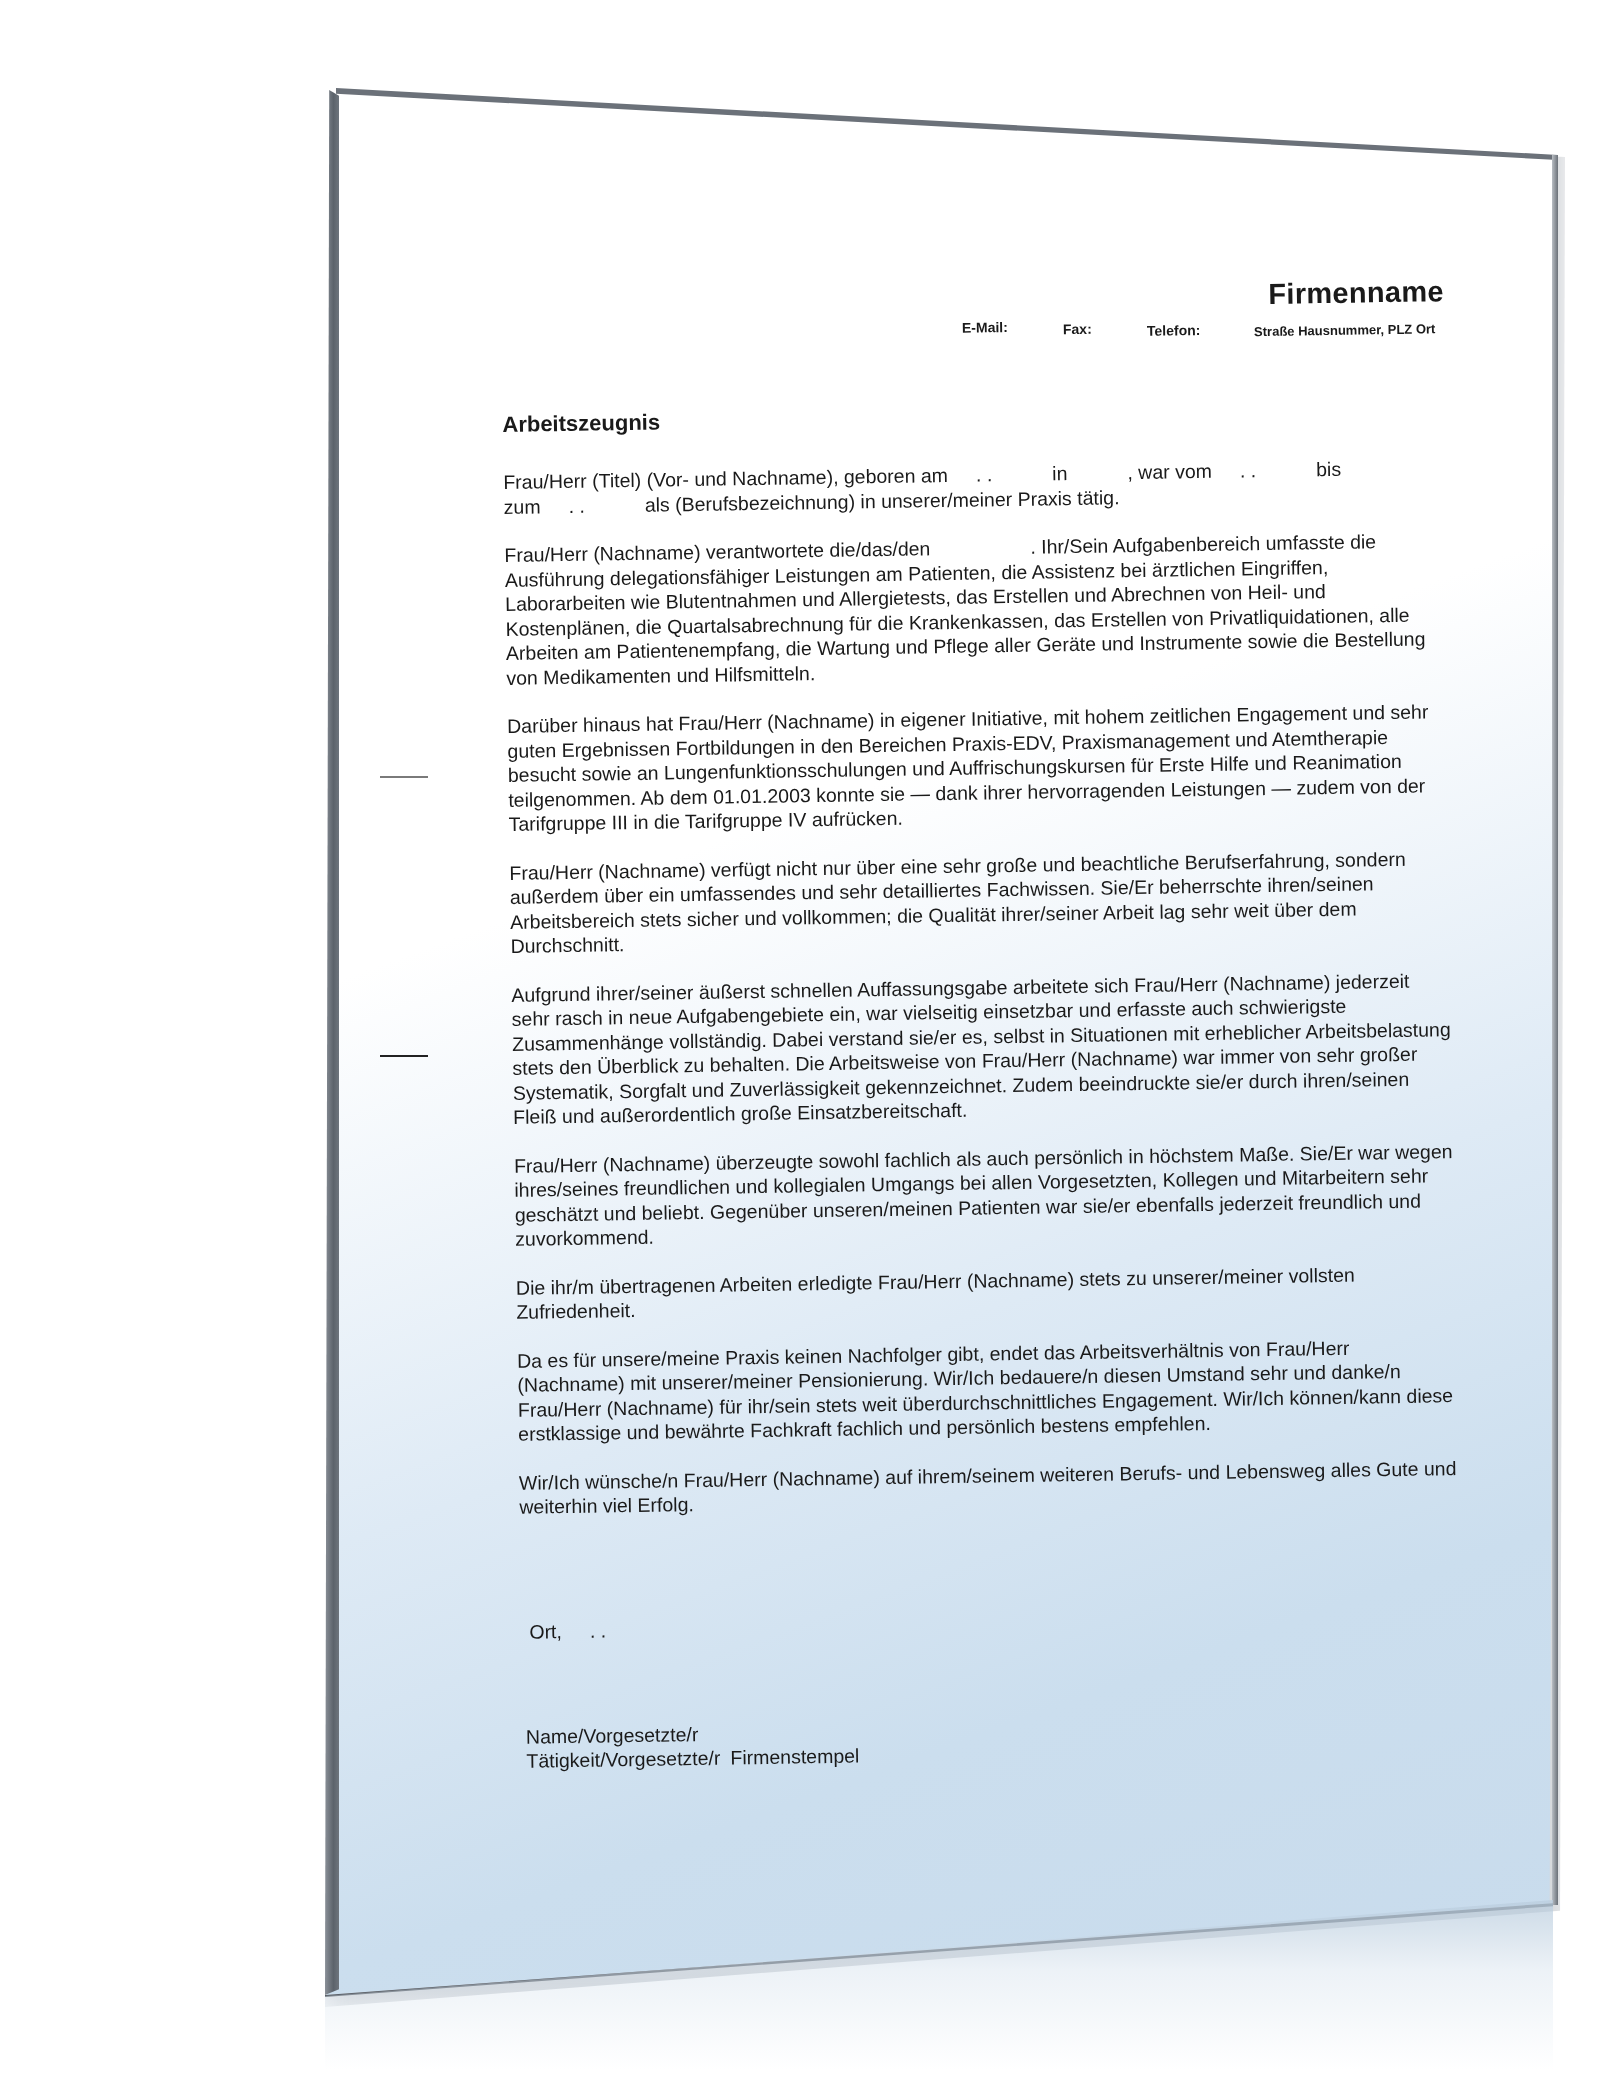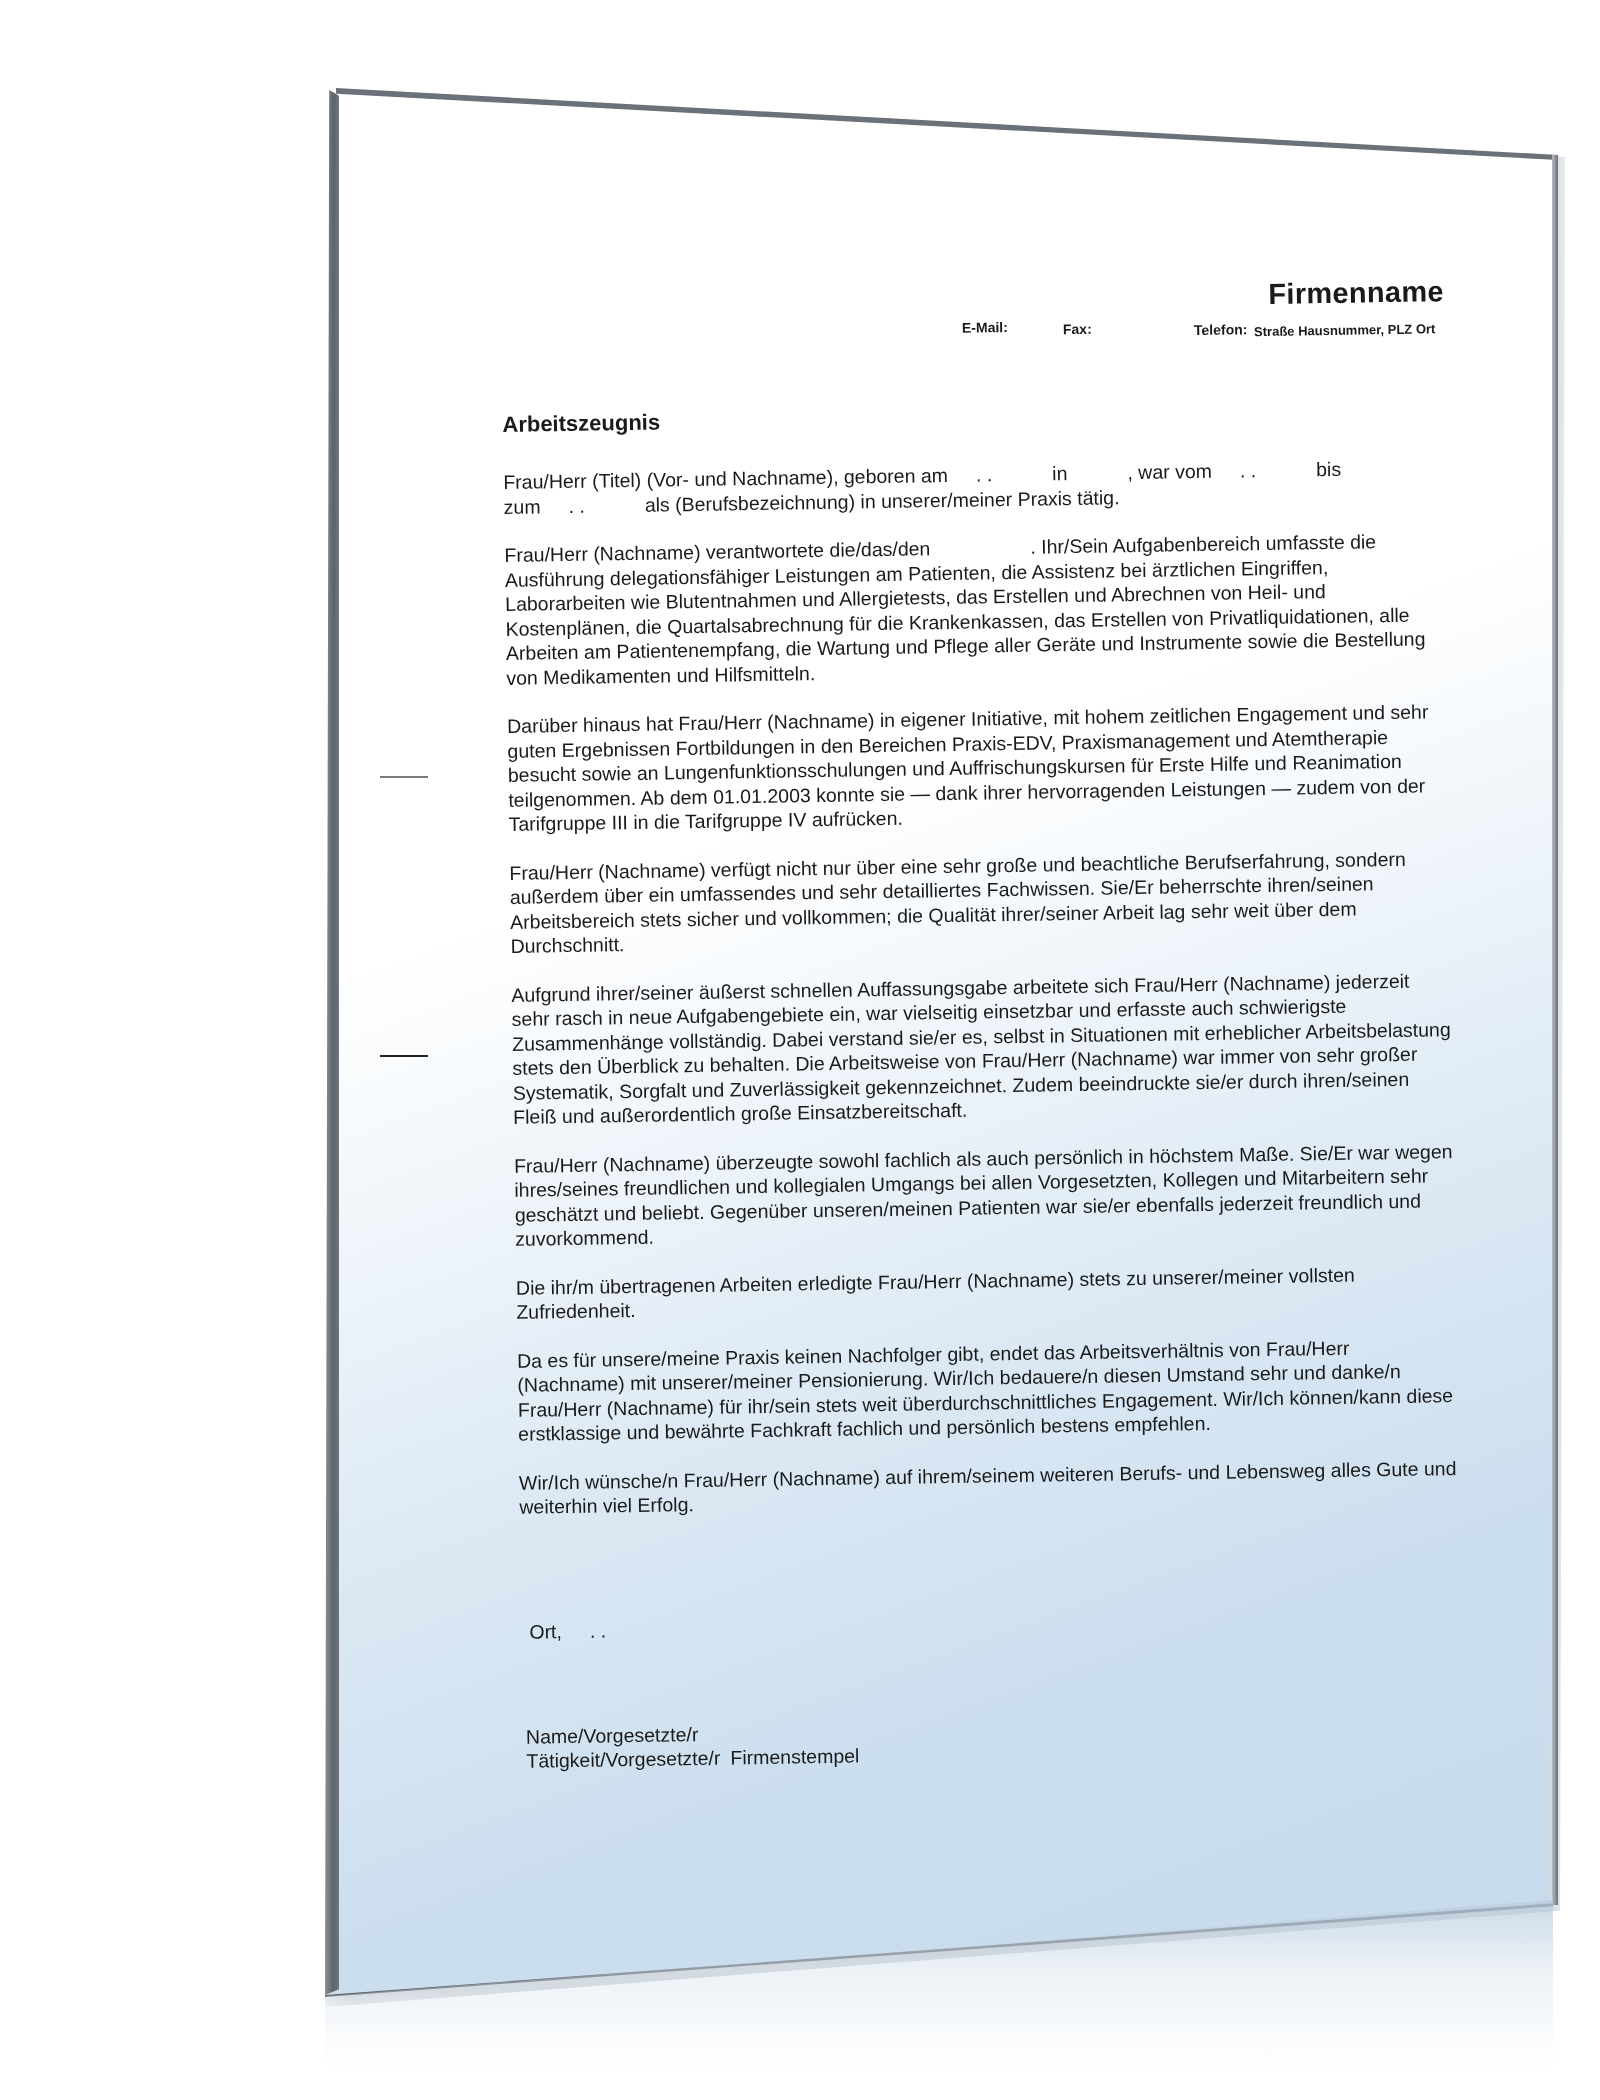"Telefon:" .c-tel { margin-left: 47px -> none }
